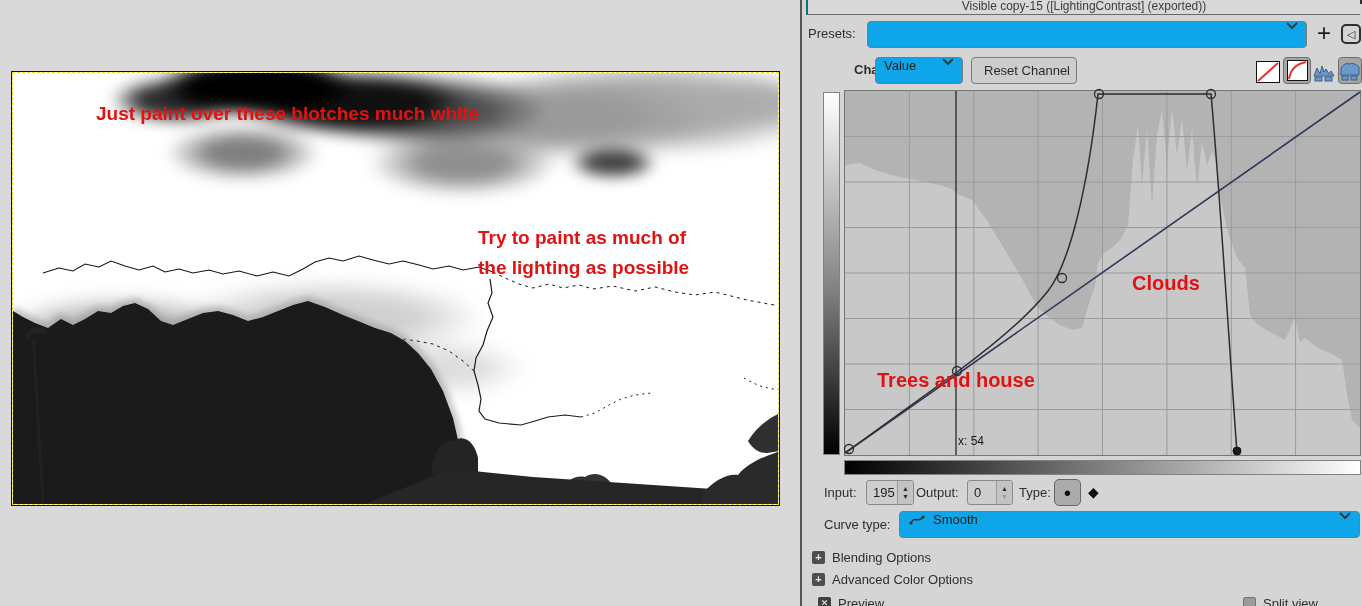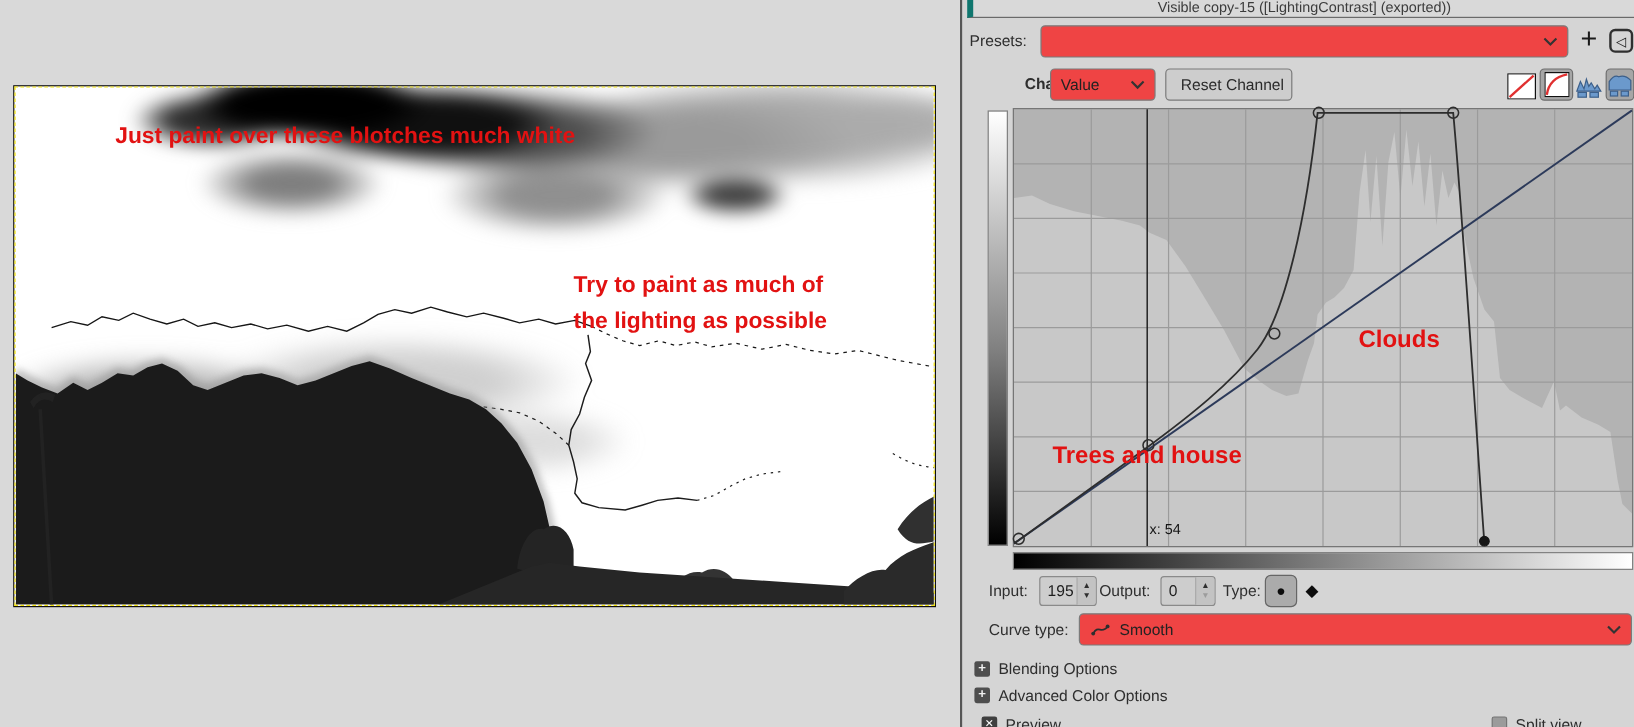"Visible copy-15 ([LightingContrast]" .title-box { border-left: 5px solid #0f766e -> 2px solid #0f766e }
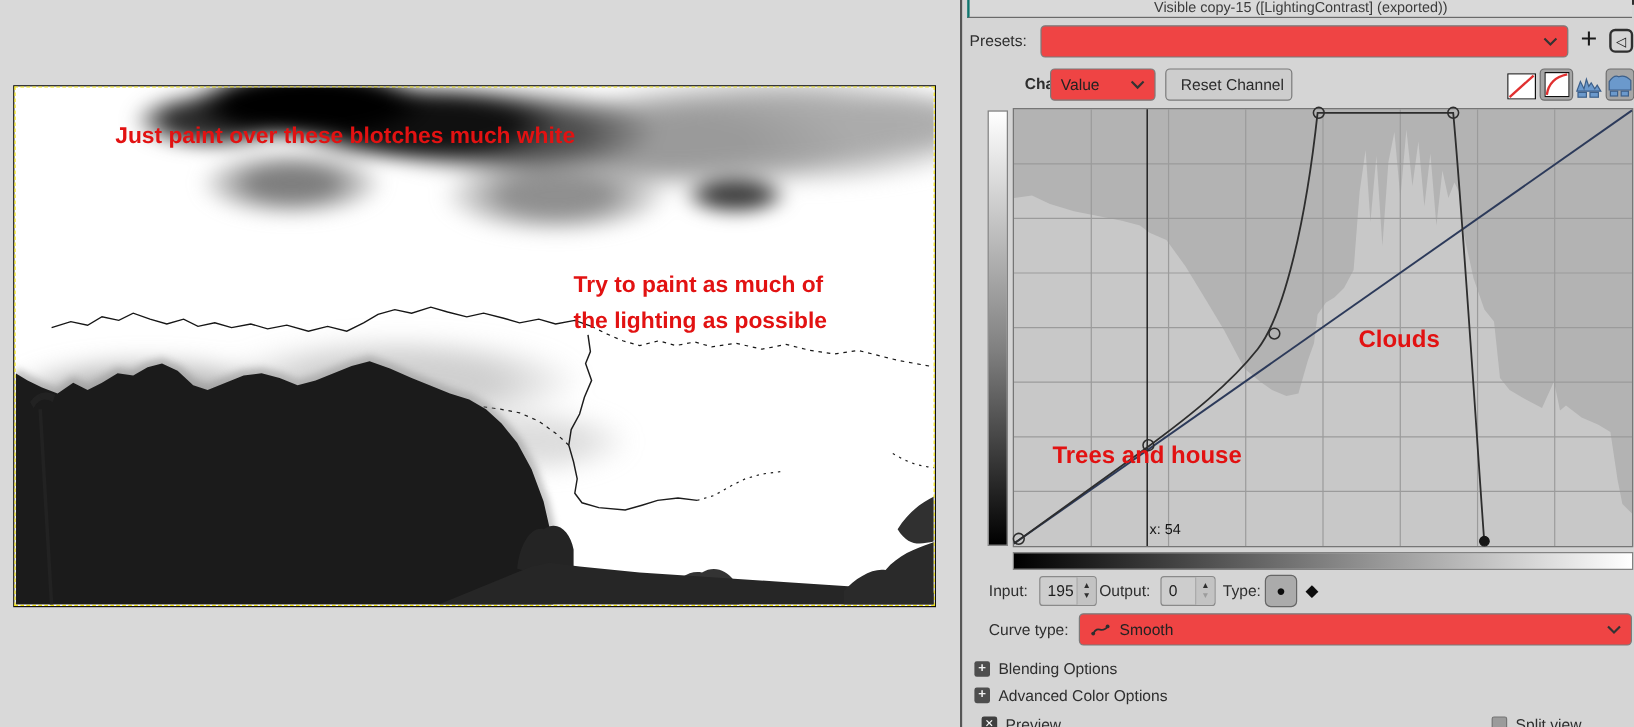"Value" .dropdown { align-items: center -> flex-start; background: #ef4444 -> #0ea5e9 }
